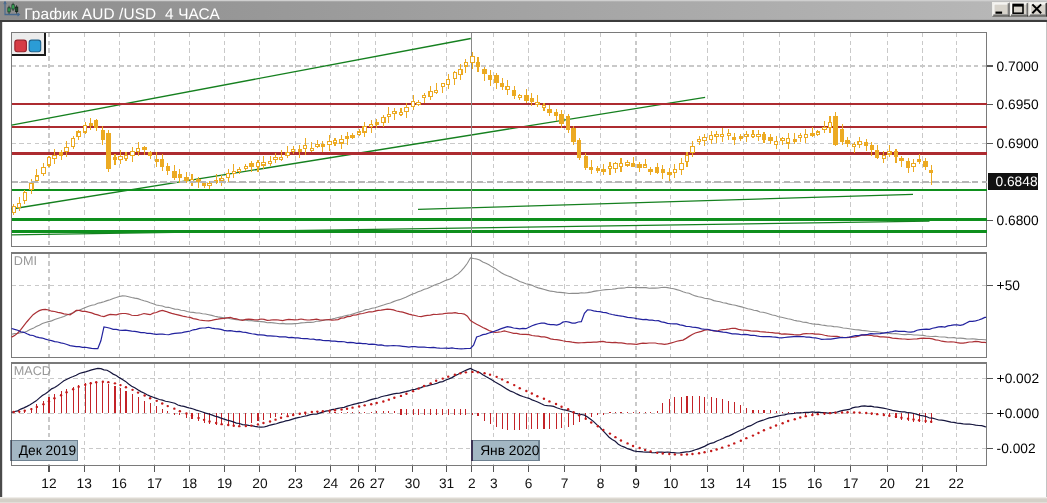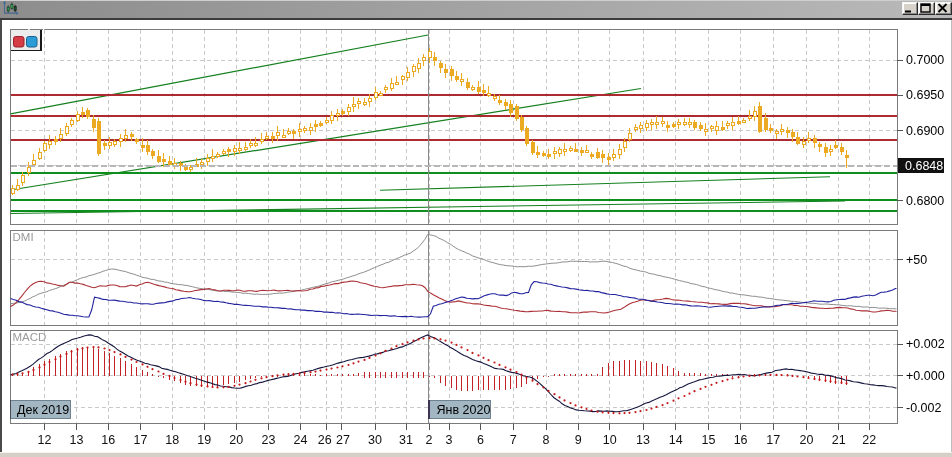"График AUD /USD 4 ЧАСА" #titletext { font-size: 10px -> 14px; font-weight: bold -> normal; top: 19px -> 4px }
